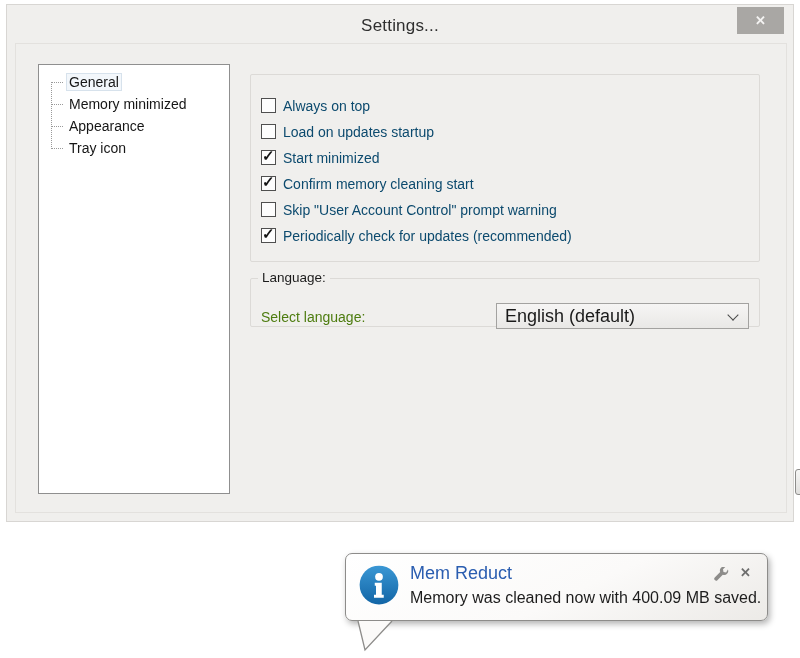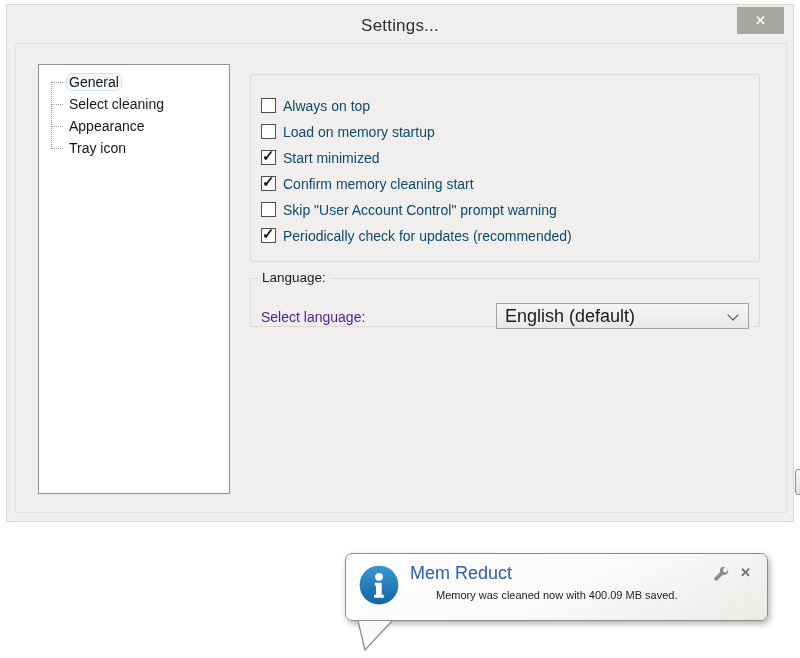"General" .tree-label { border-radius: 6px -> none }
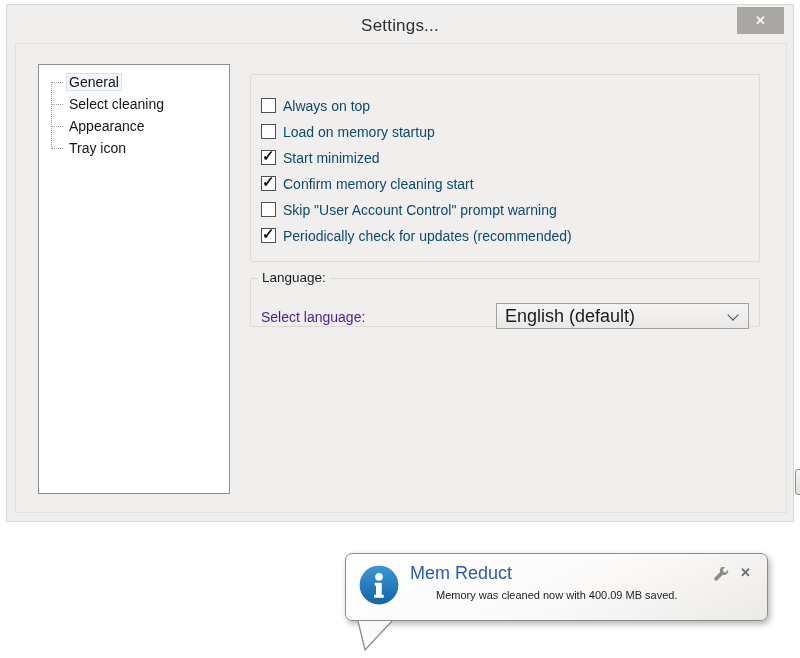"Select cleaning" span.tree-label { text: Select cleaning -> Memory minimized }
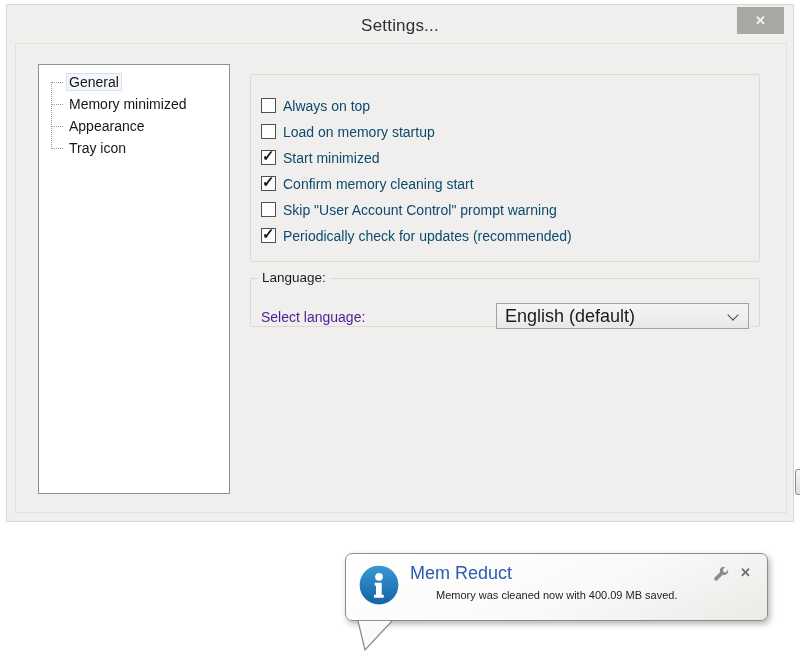"Load on memory startup" span.check-label { text: memory -> updates }
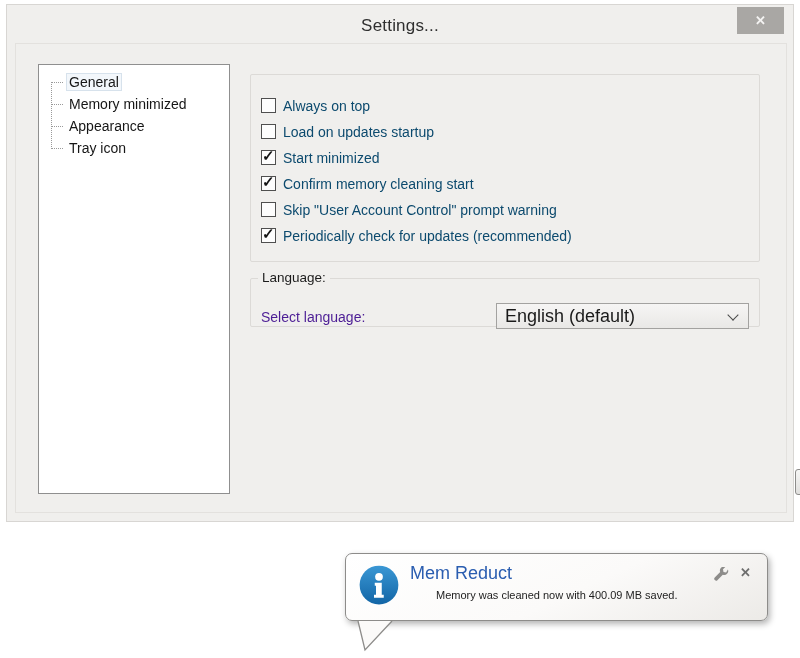"Select language:" .lang-label { color: #4c1d95 -> #4d7c0f }
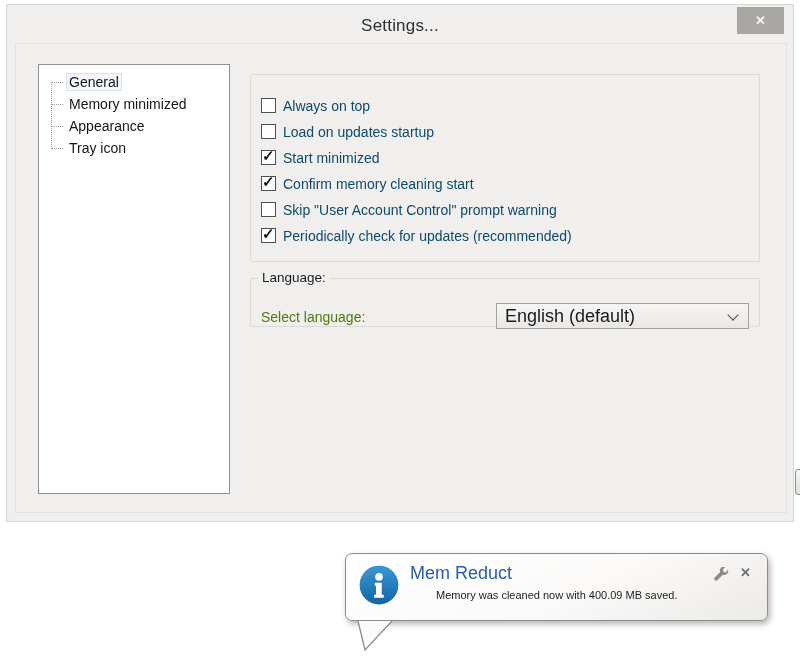"Memory was cleaned now with" .balloon-msg { font-size: 11px -> 16px; margin-left: 26px -> none }
